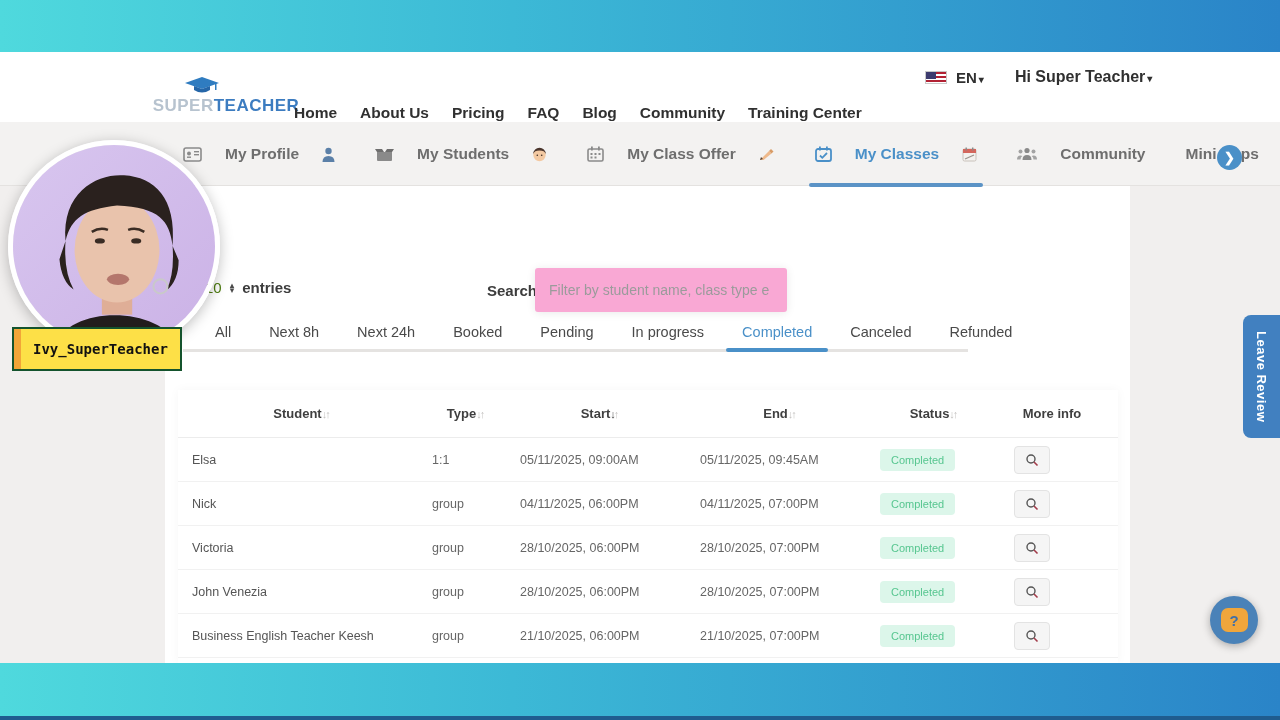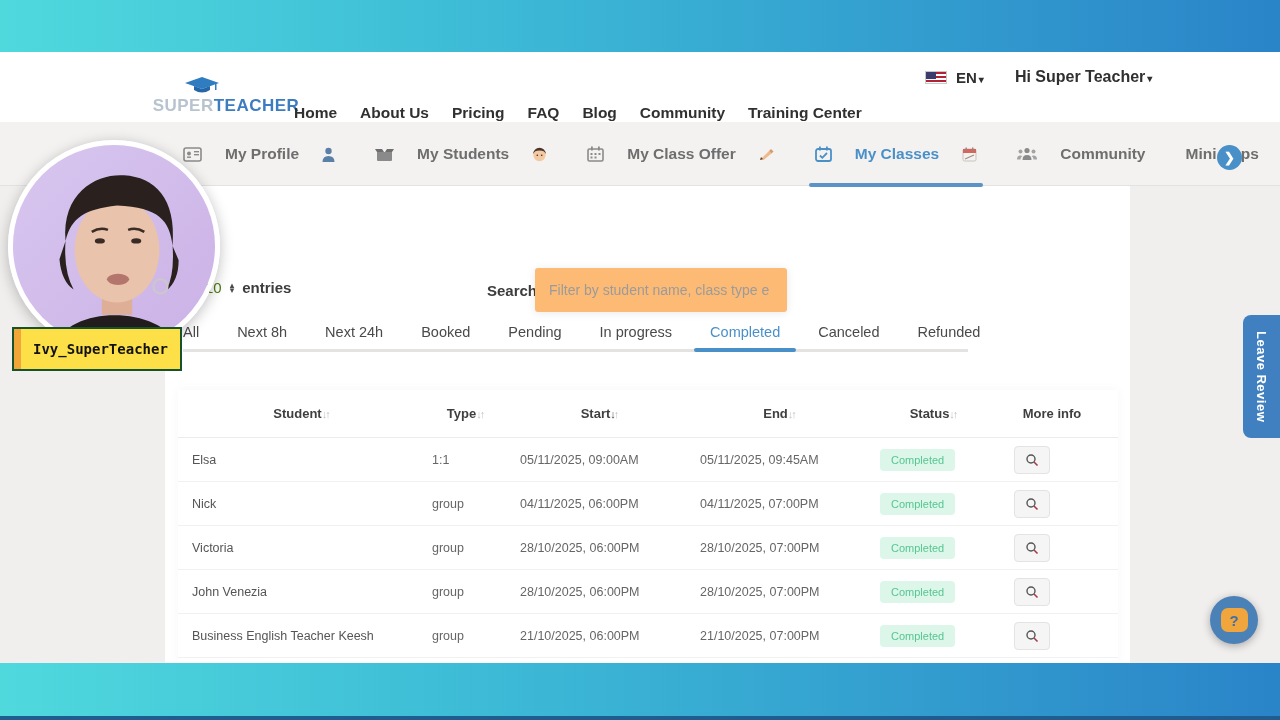"Filter by student name, class" .search-input { background: #fdba74 -> #f9a8d4 }
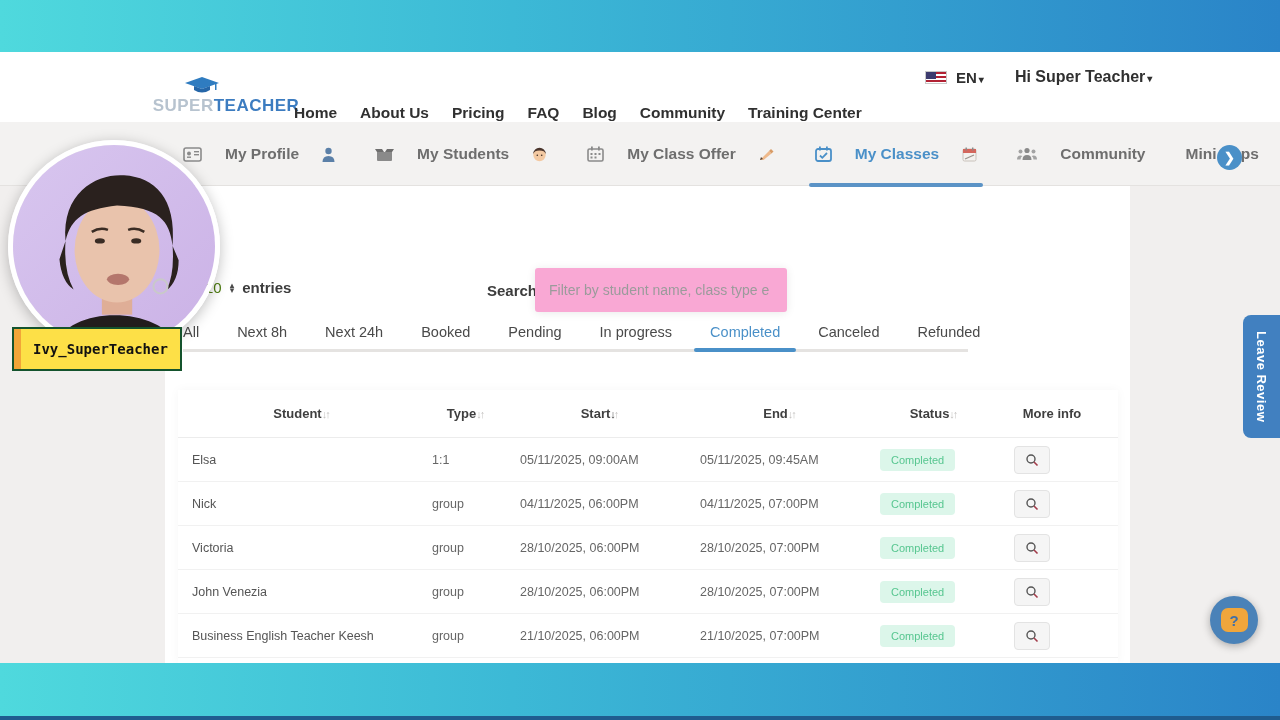"All" .tabs { padding-left: none -> 32px }
